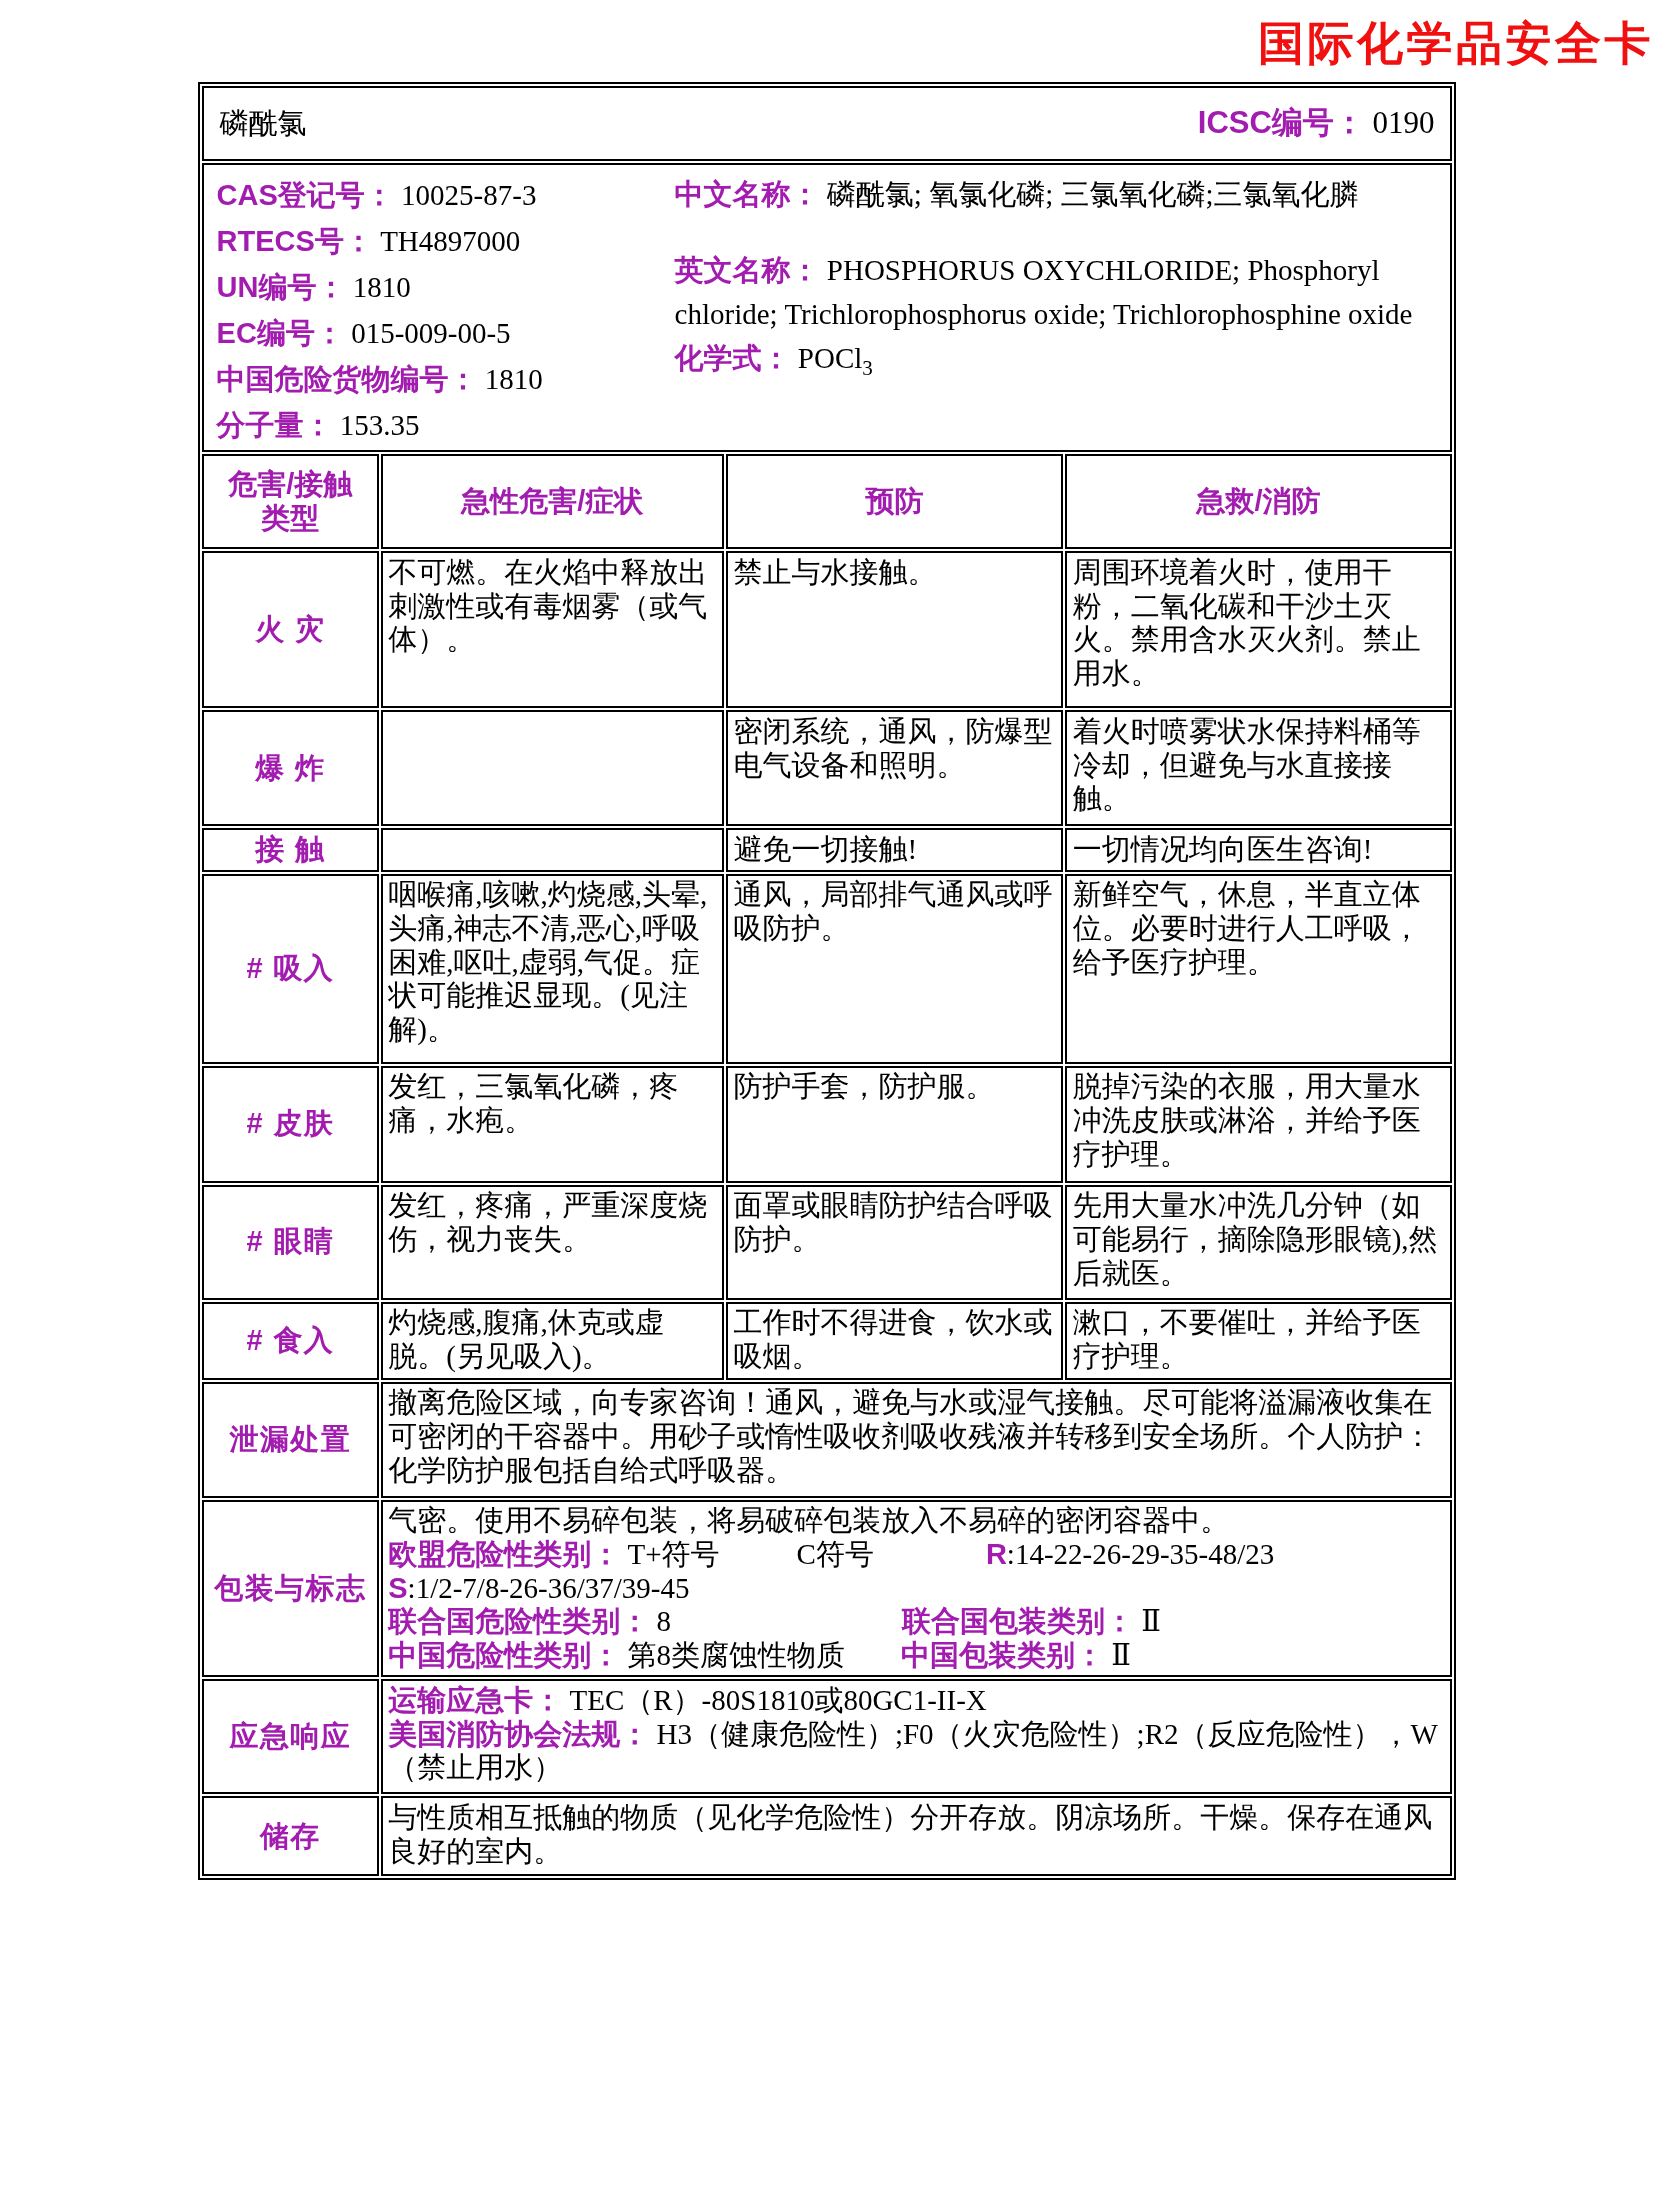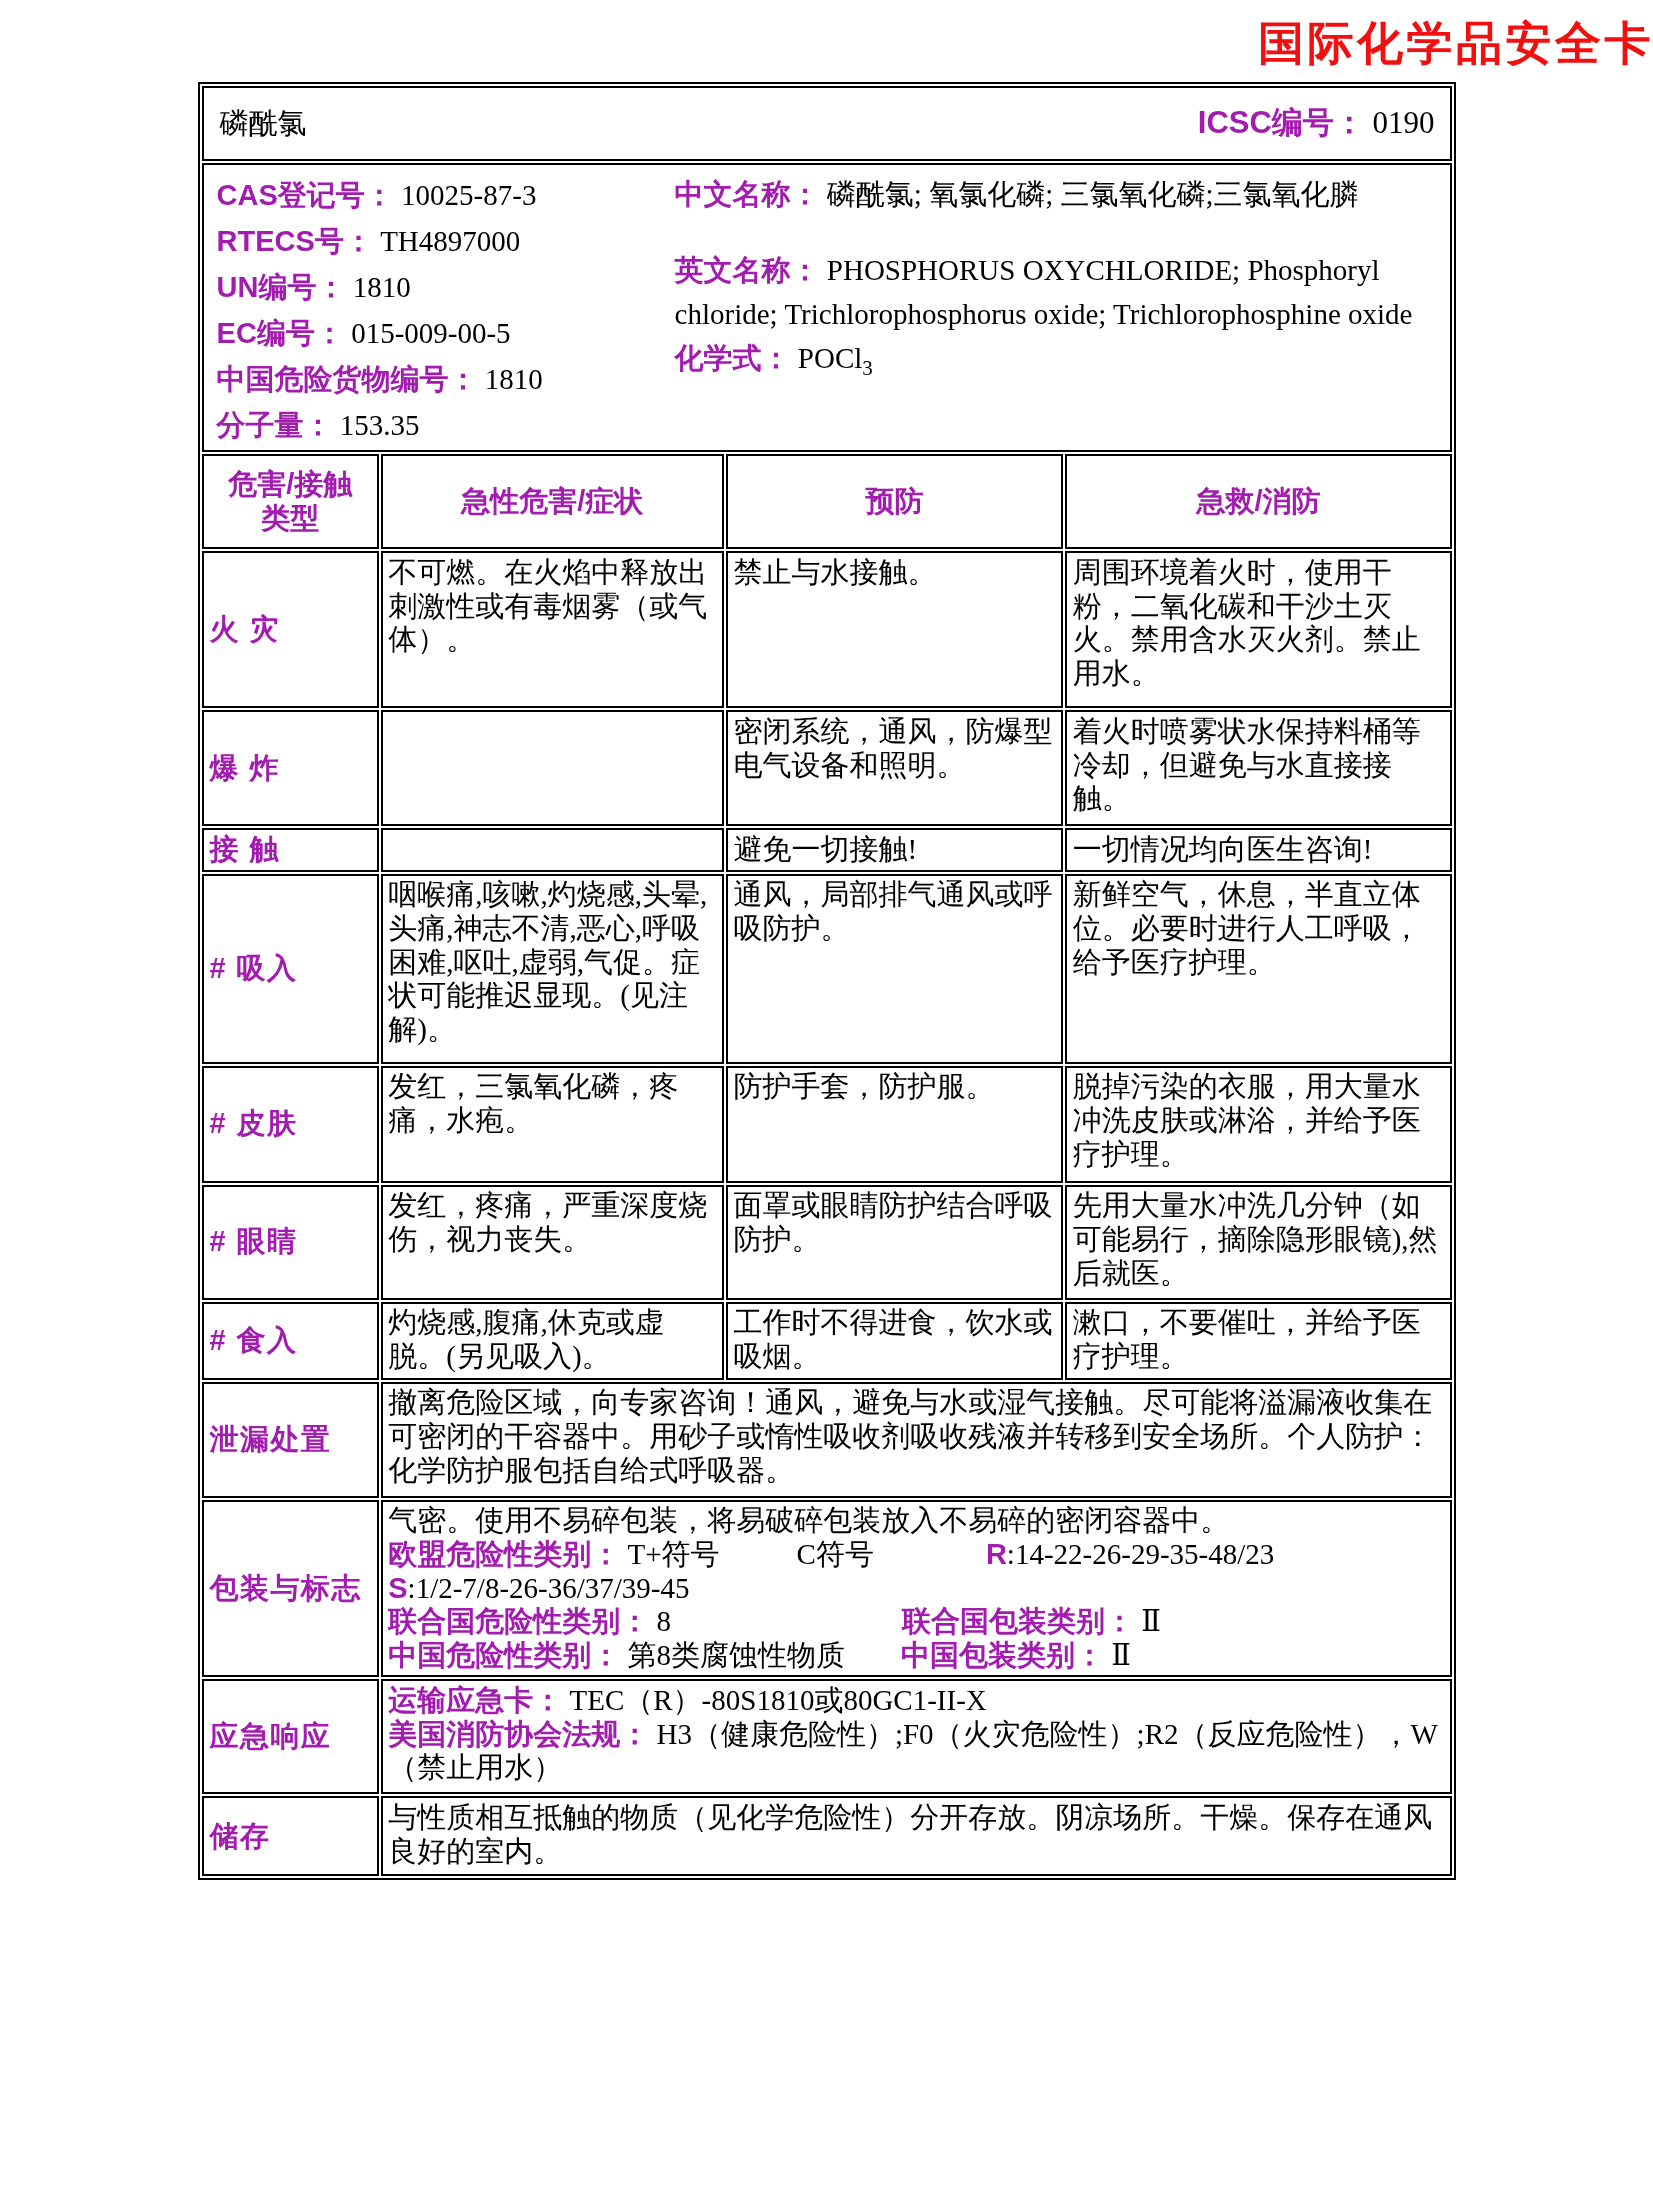"火 灾" .label-cell { text-align: none -> center }
